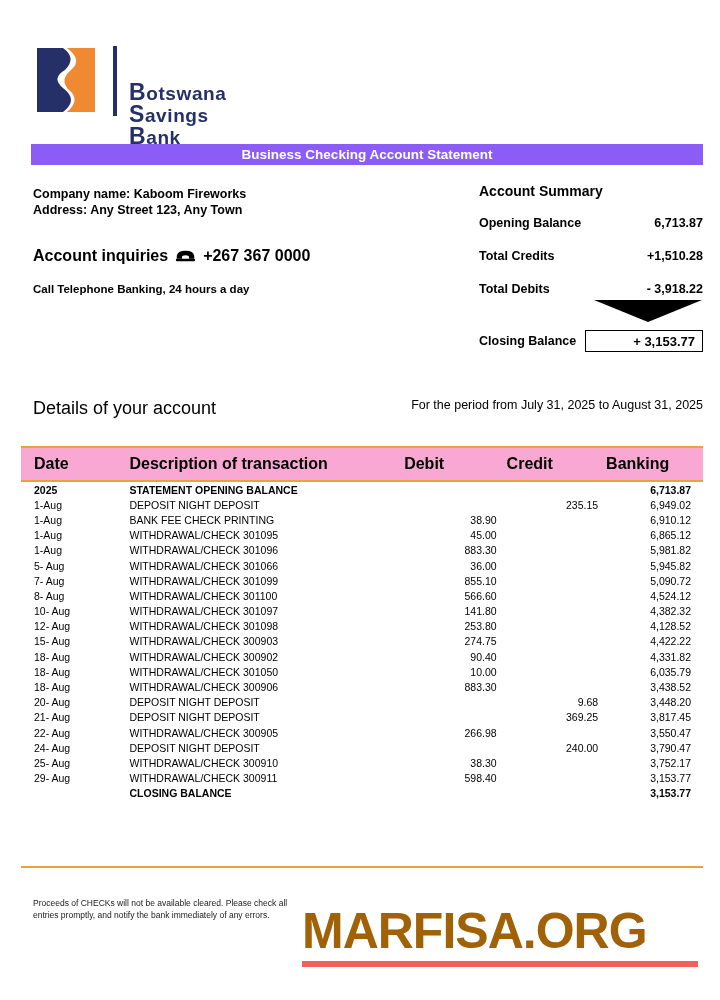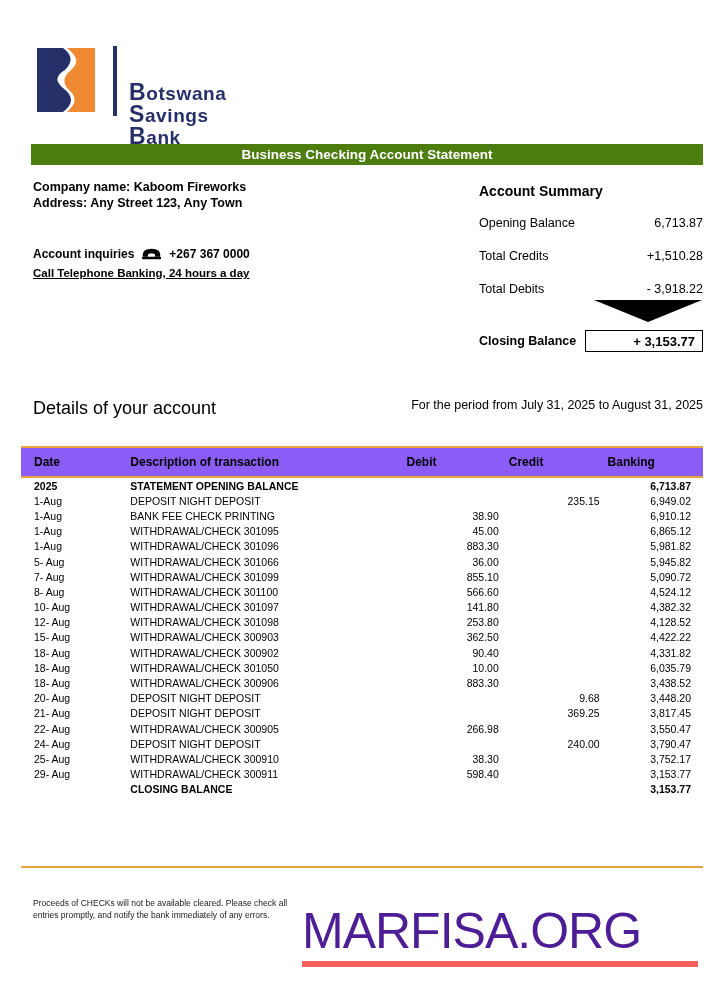"Business Checking Account Statement" .title-bar { background: #4d7c0f -> #8b5cf6 }
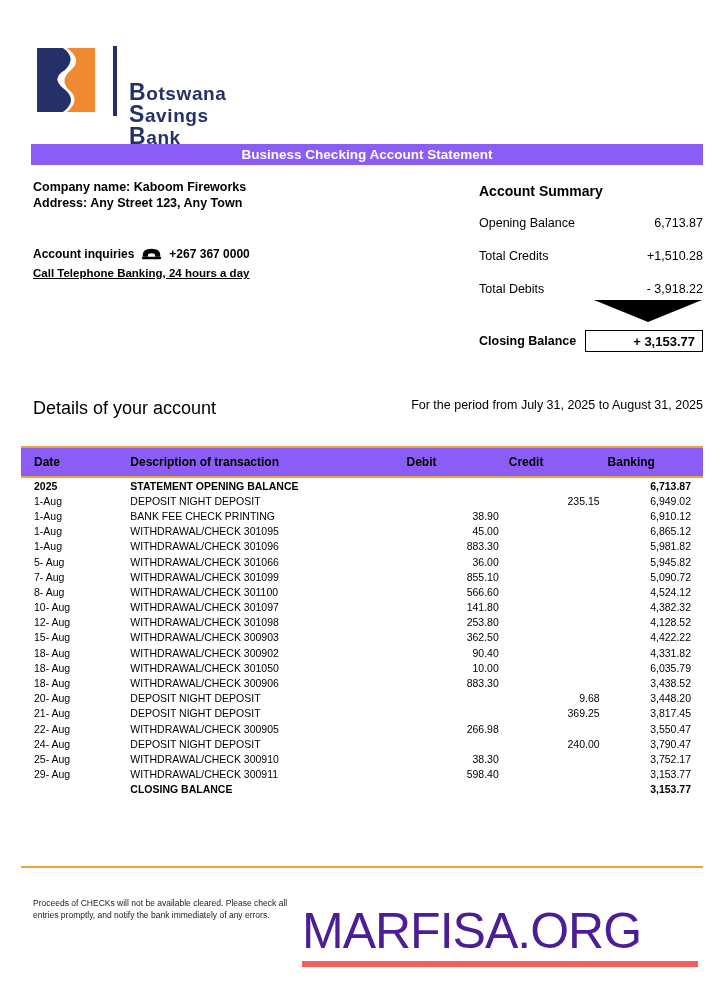"Company name: Kaboom Fireworks" .company-block { top: 179px -> 186px }
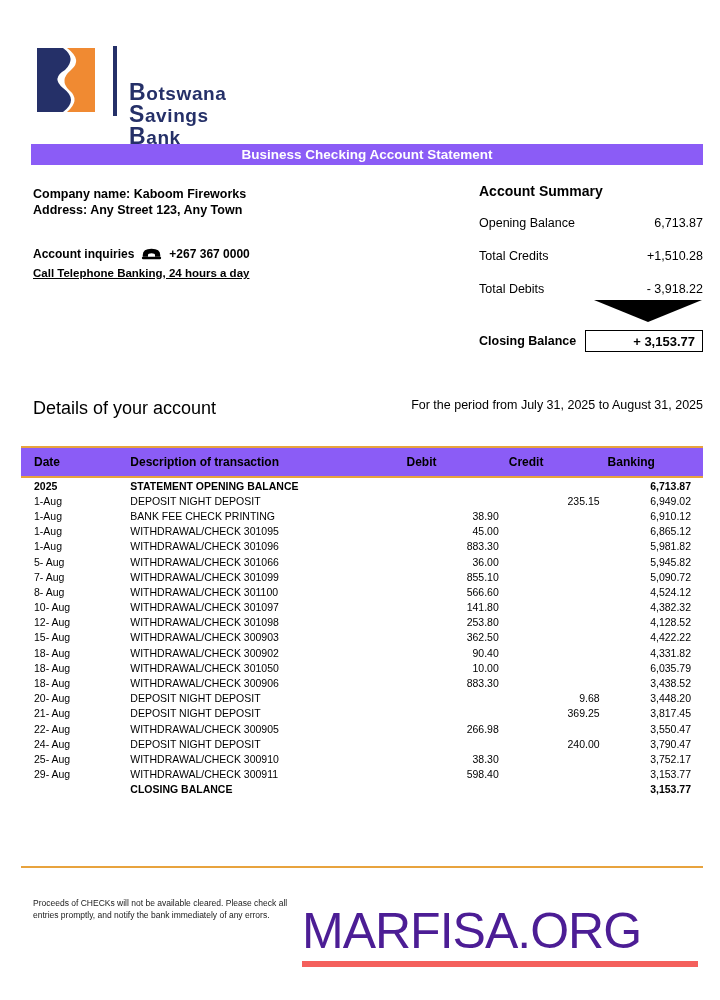"Opening Balance" .summary-row { font-weight: normal -> bold }
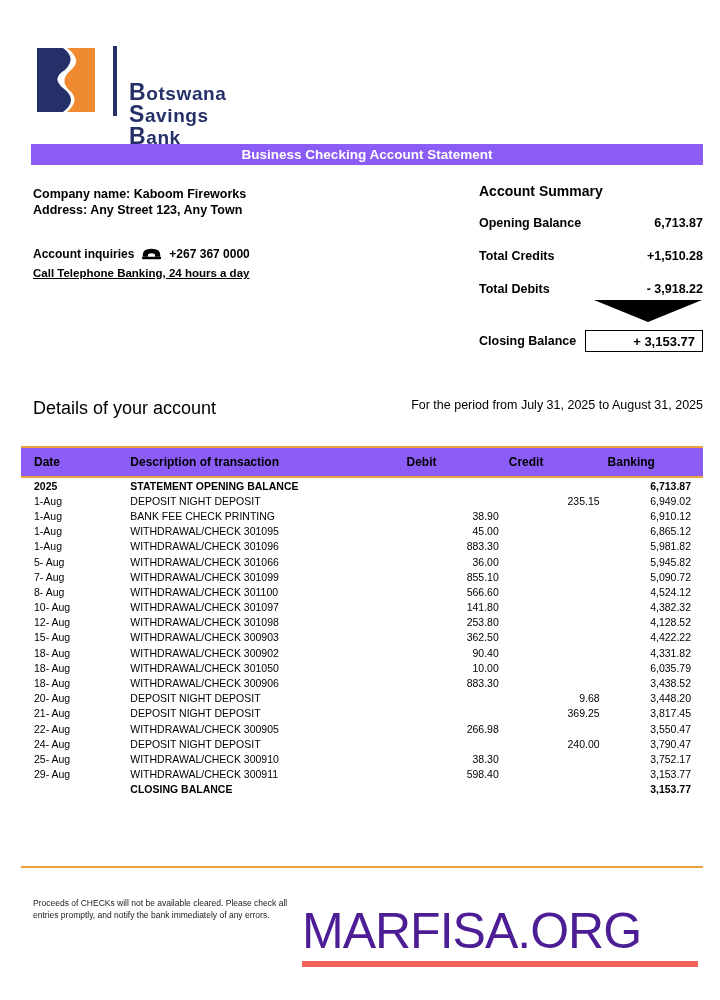"Account inquiries" .inquiries-row { font-size: 12px -> 16px }
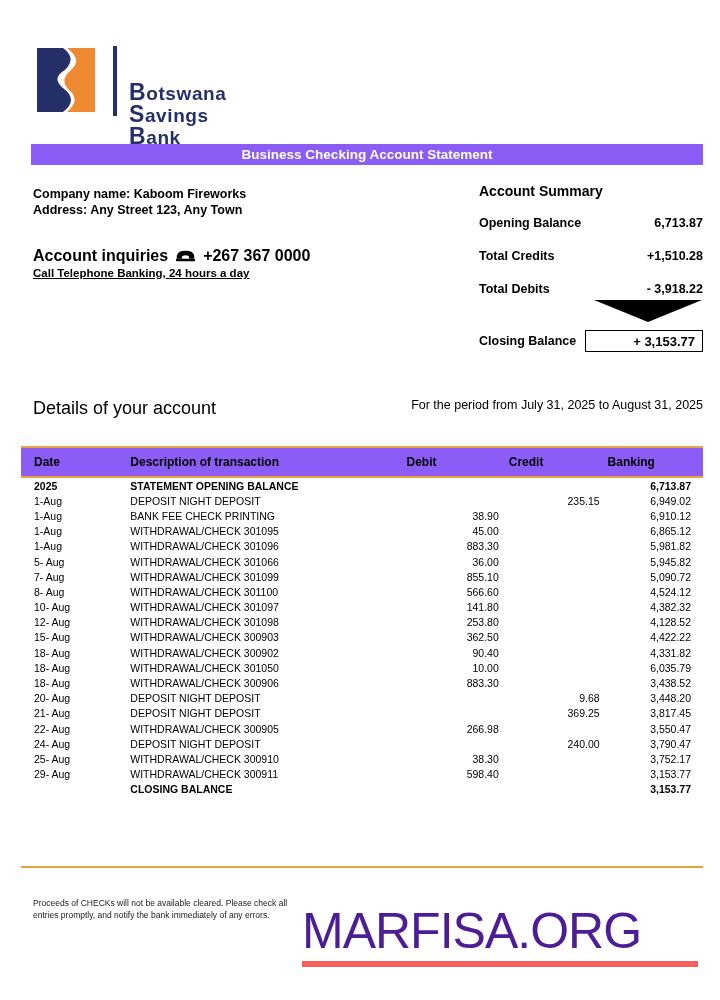"Call Telephone Banking, 24 hours" .telbank-note { text-decoration: underline -> none; top: 267px -> 283px }
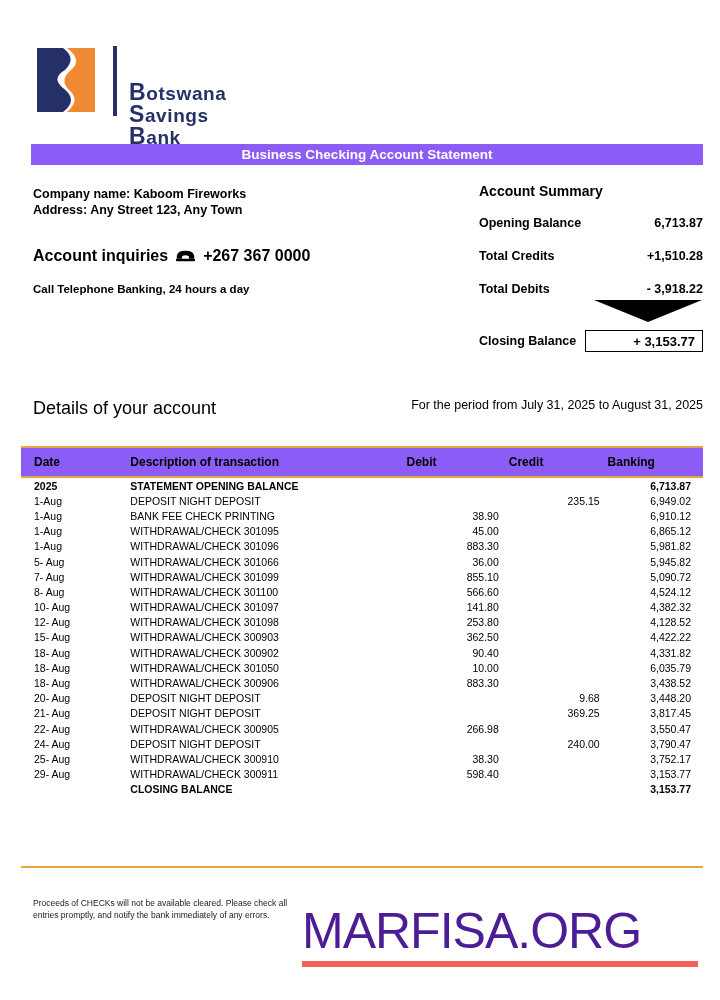"Date" .txn-table thead th { background: #8b5cf6 -> #f9a8d4; font-size: 12px -> 16px }
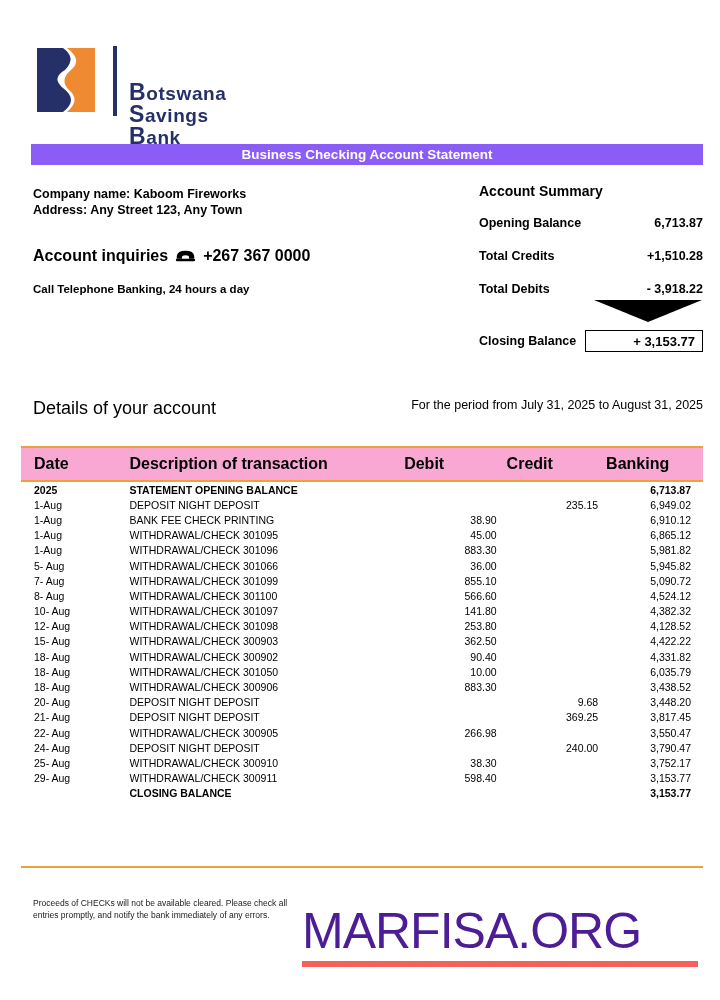"362.50" td.col-debit { text: 362.50 -> 274.75 }
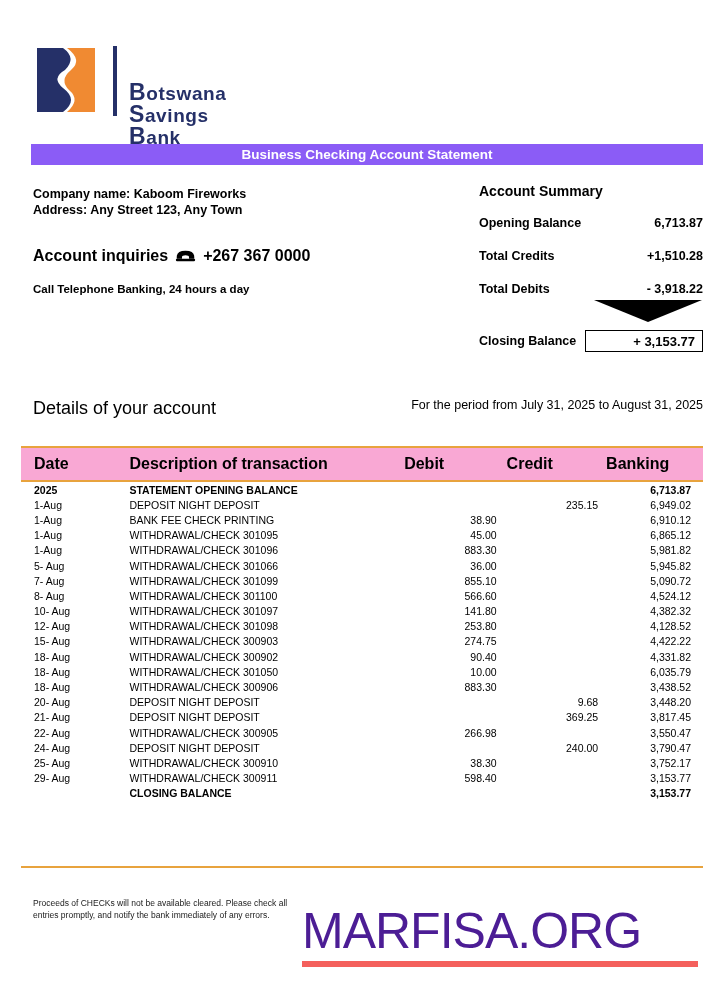"MARFISA.ORG" .watermark-text { color: #4c1d95 -> #a16207; font-weight: normal -> bold }
